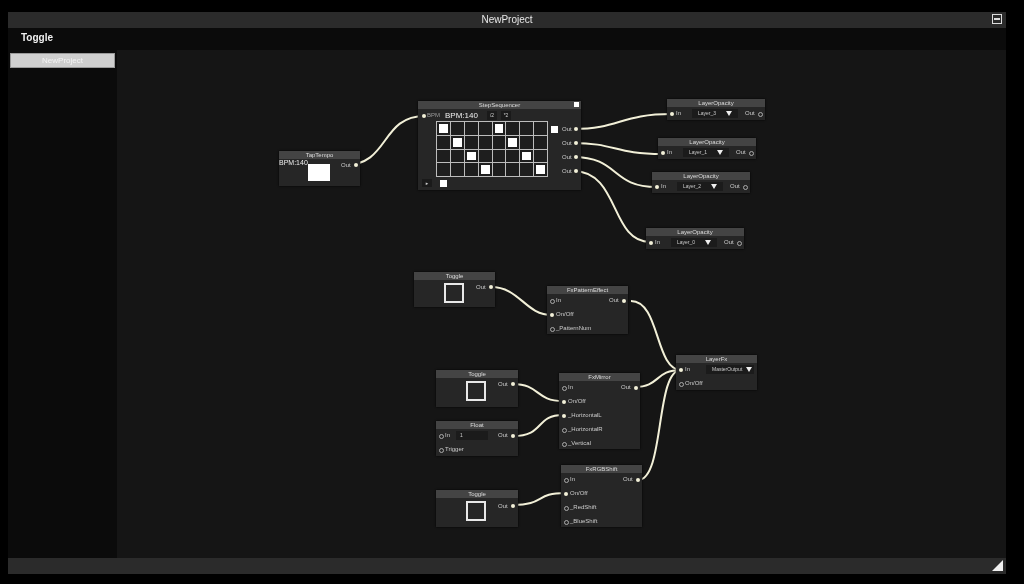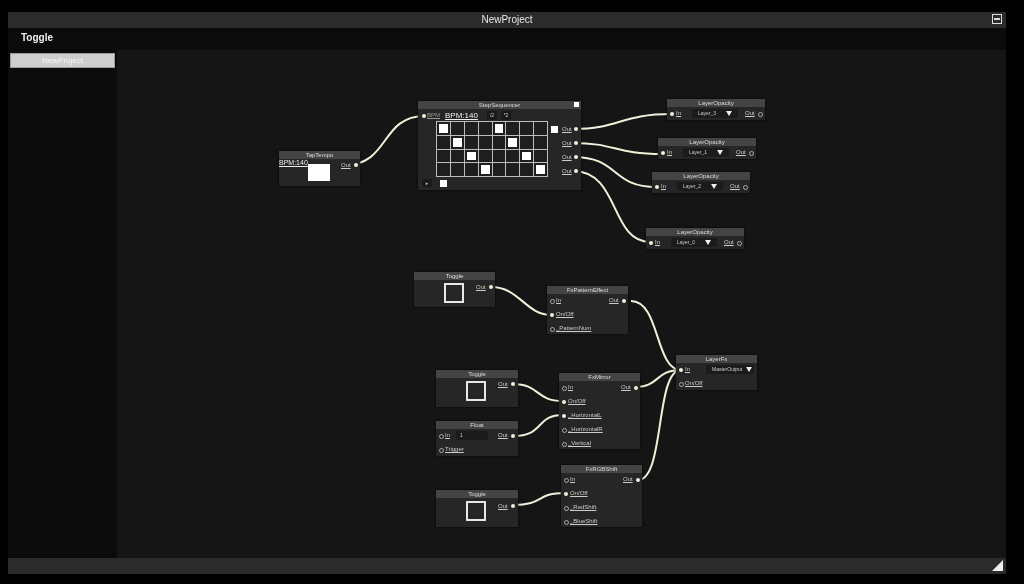"BPM:140" .lbl { text-decoration: underline -> none }
